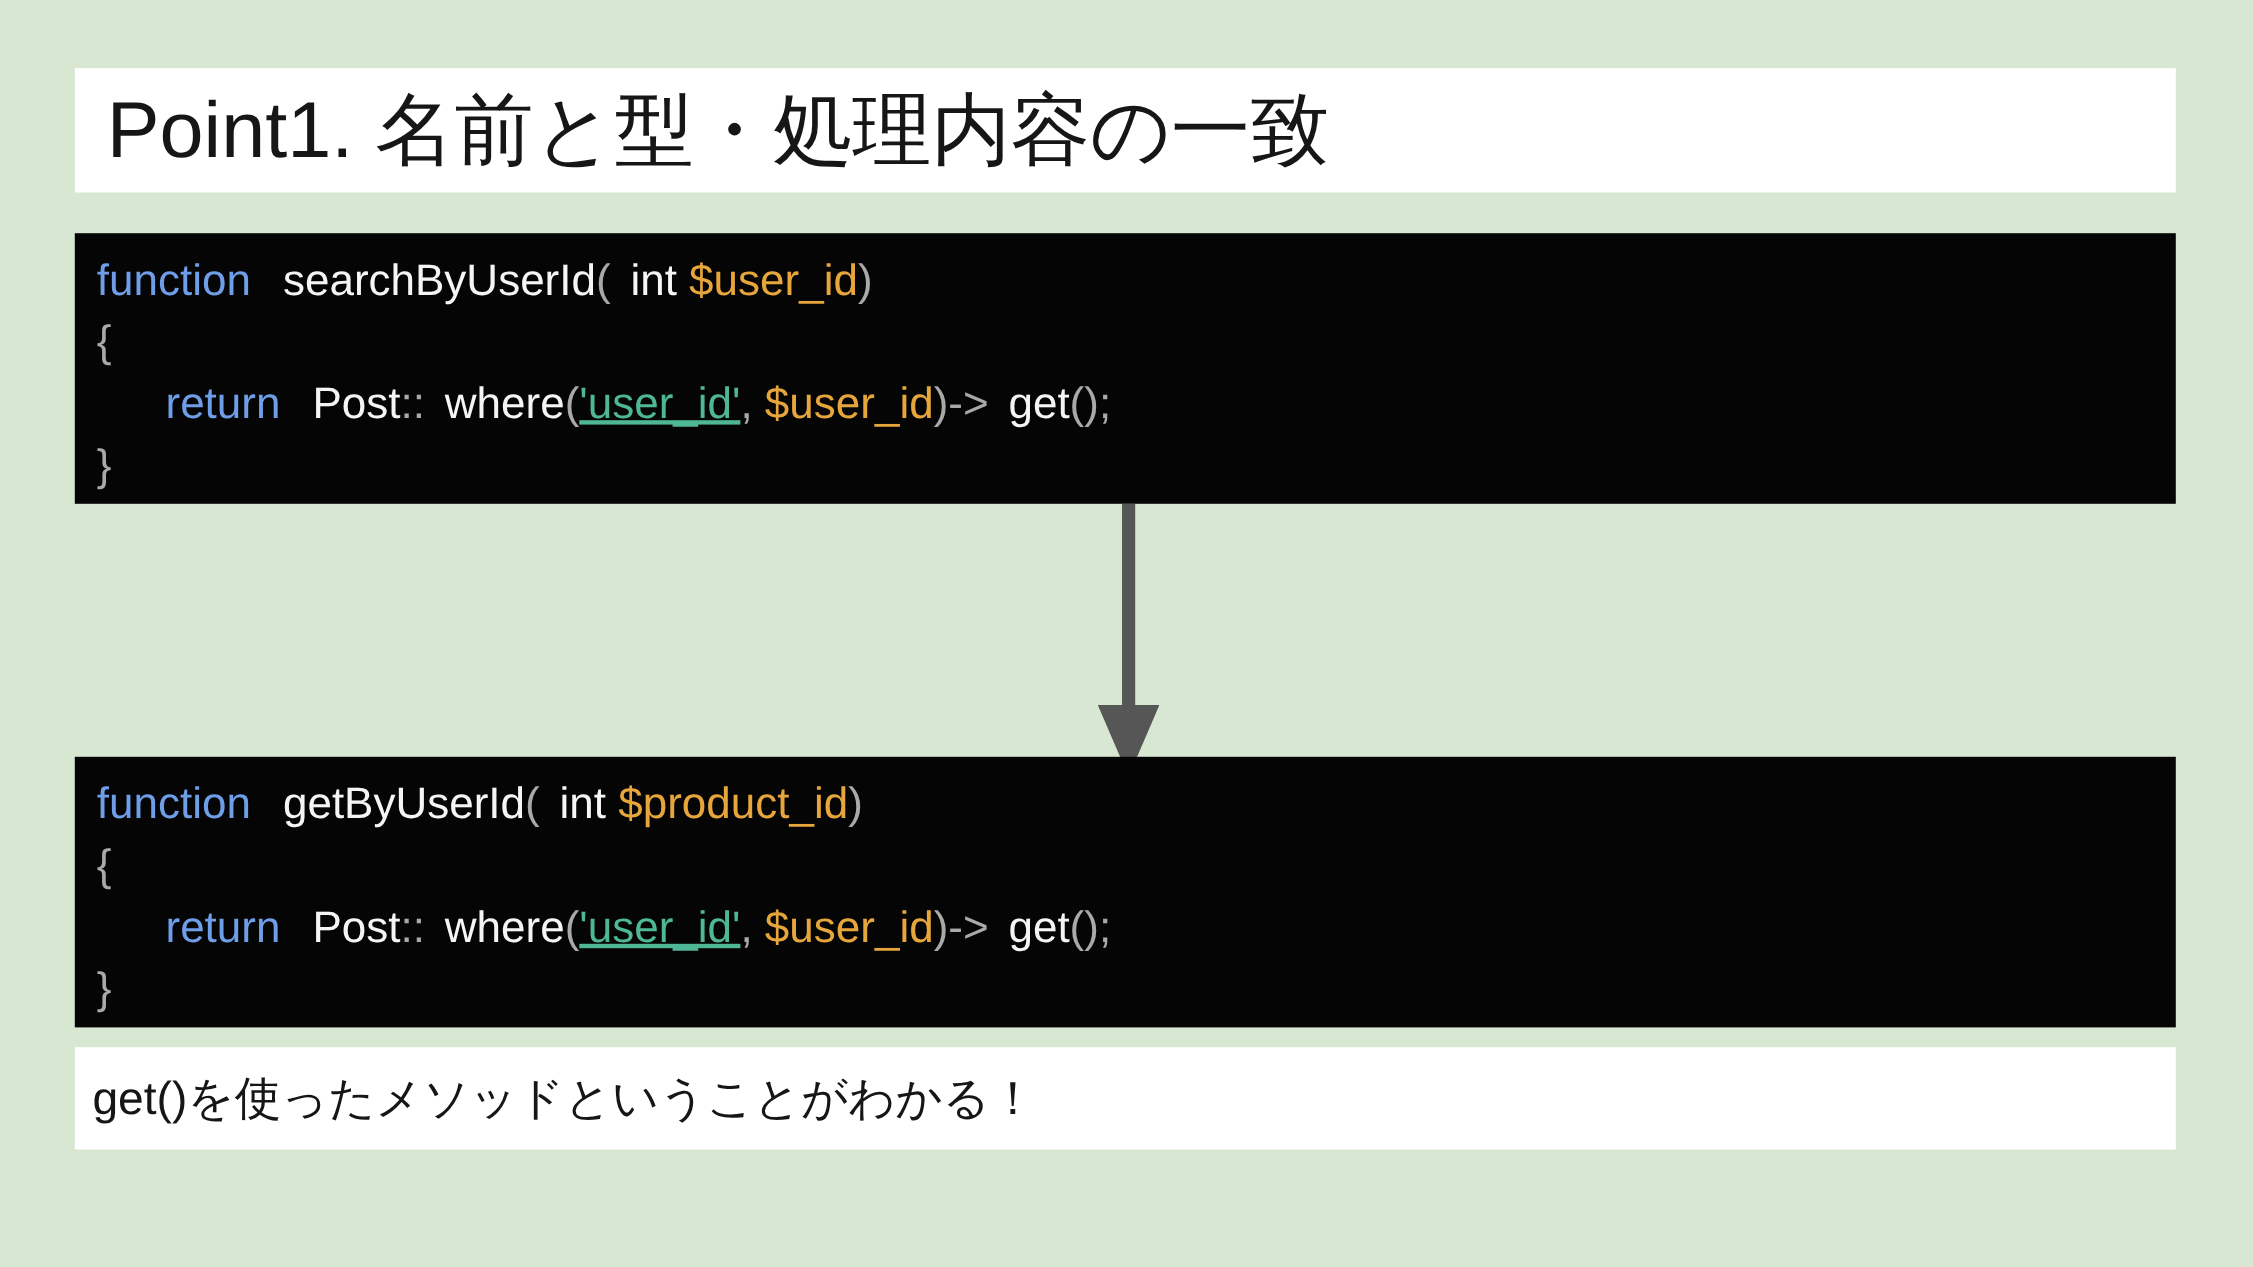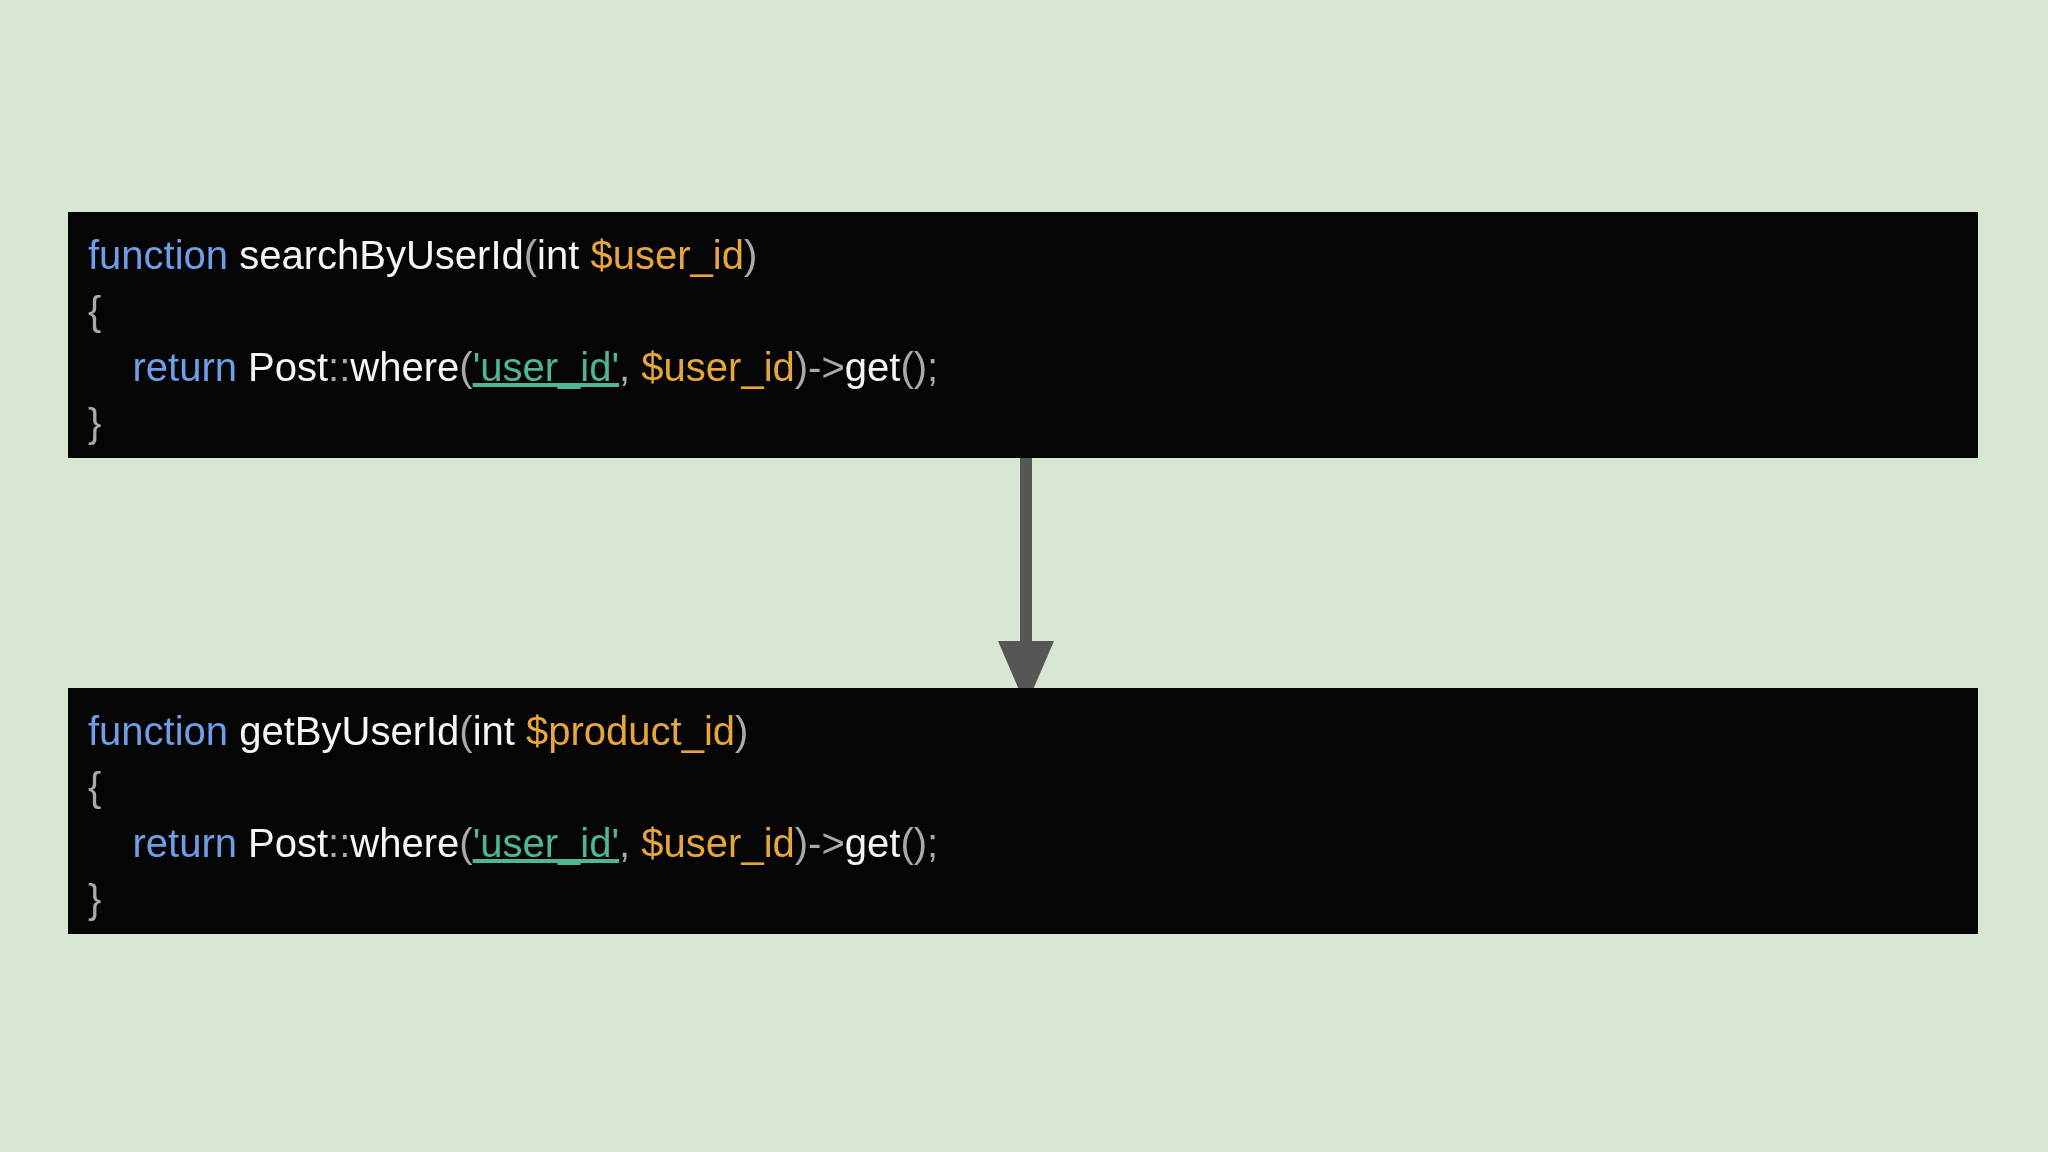"Point1. 名前と型・処理内容の一致" div.panel { html: none -> <div> <h1>Point1. 名前と型・処理内容の一致</h1> </div> }
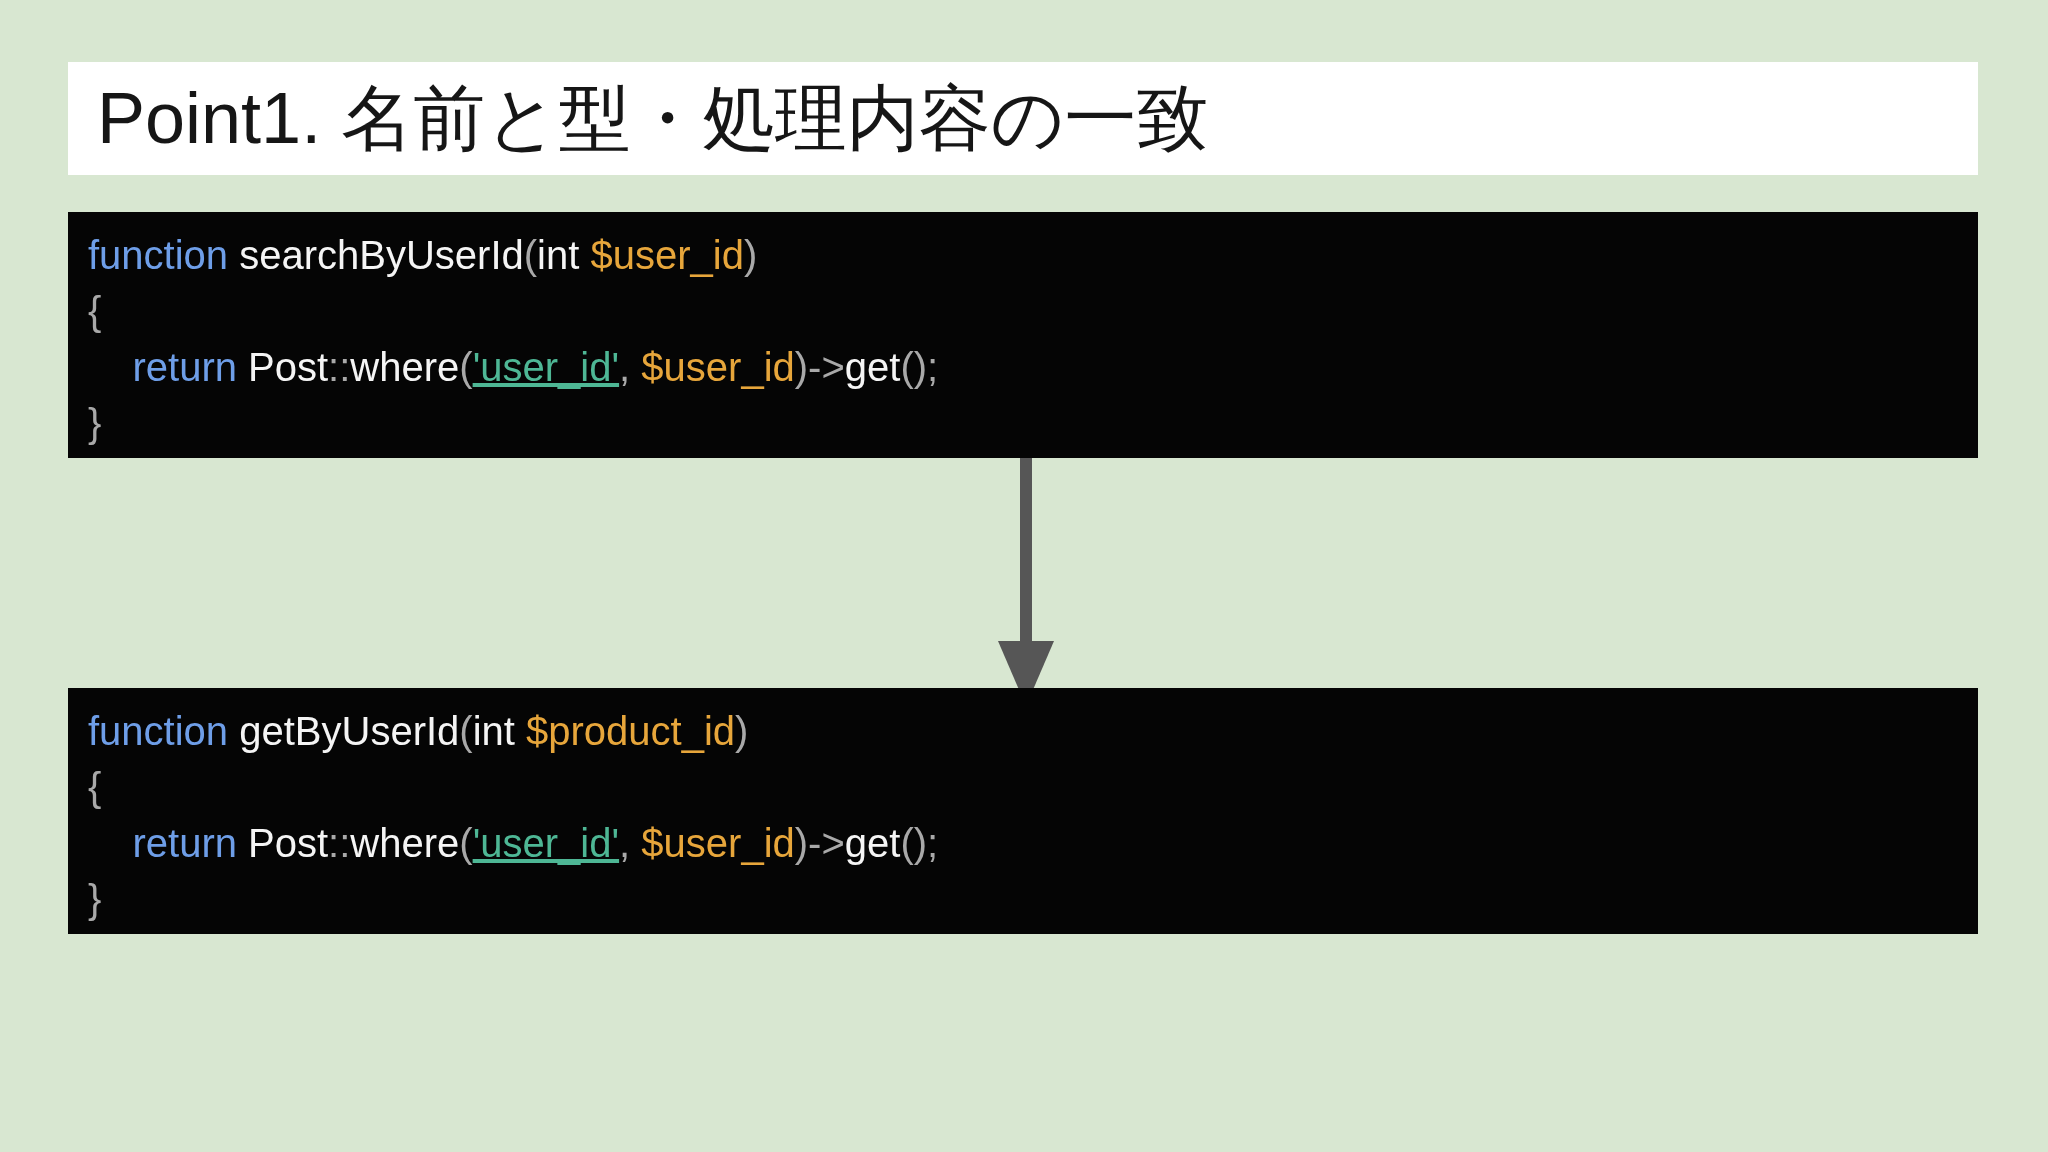"searchByUserId" .tk-pl { margin-left: none -> 18px }
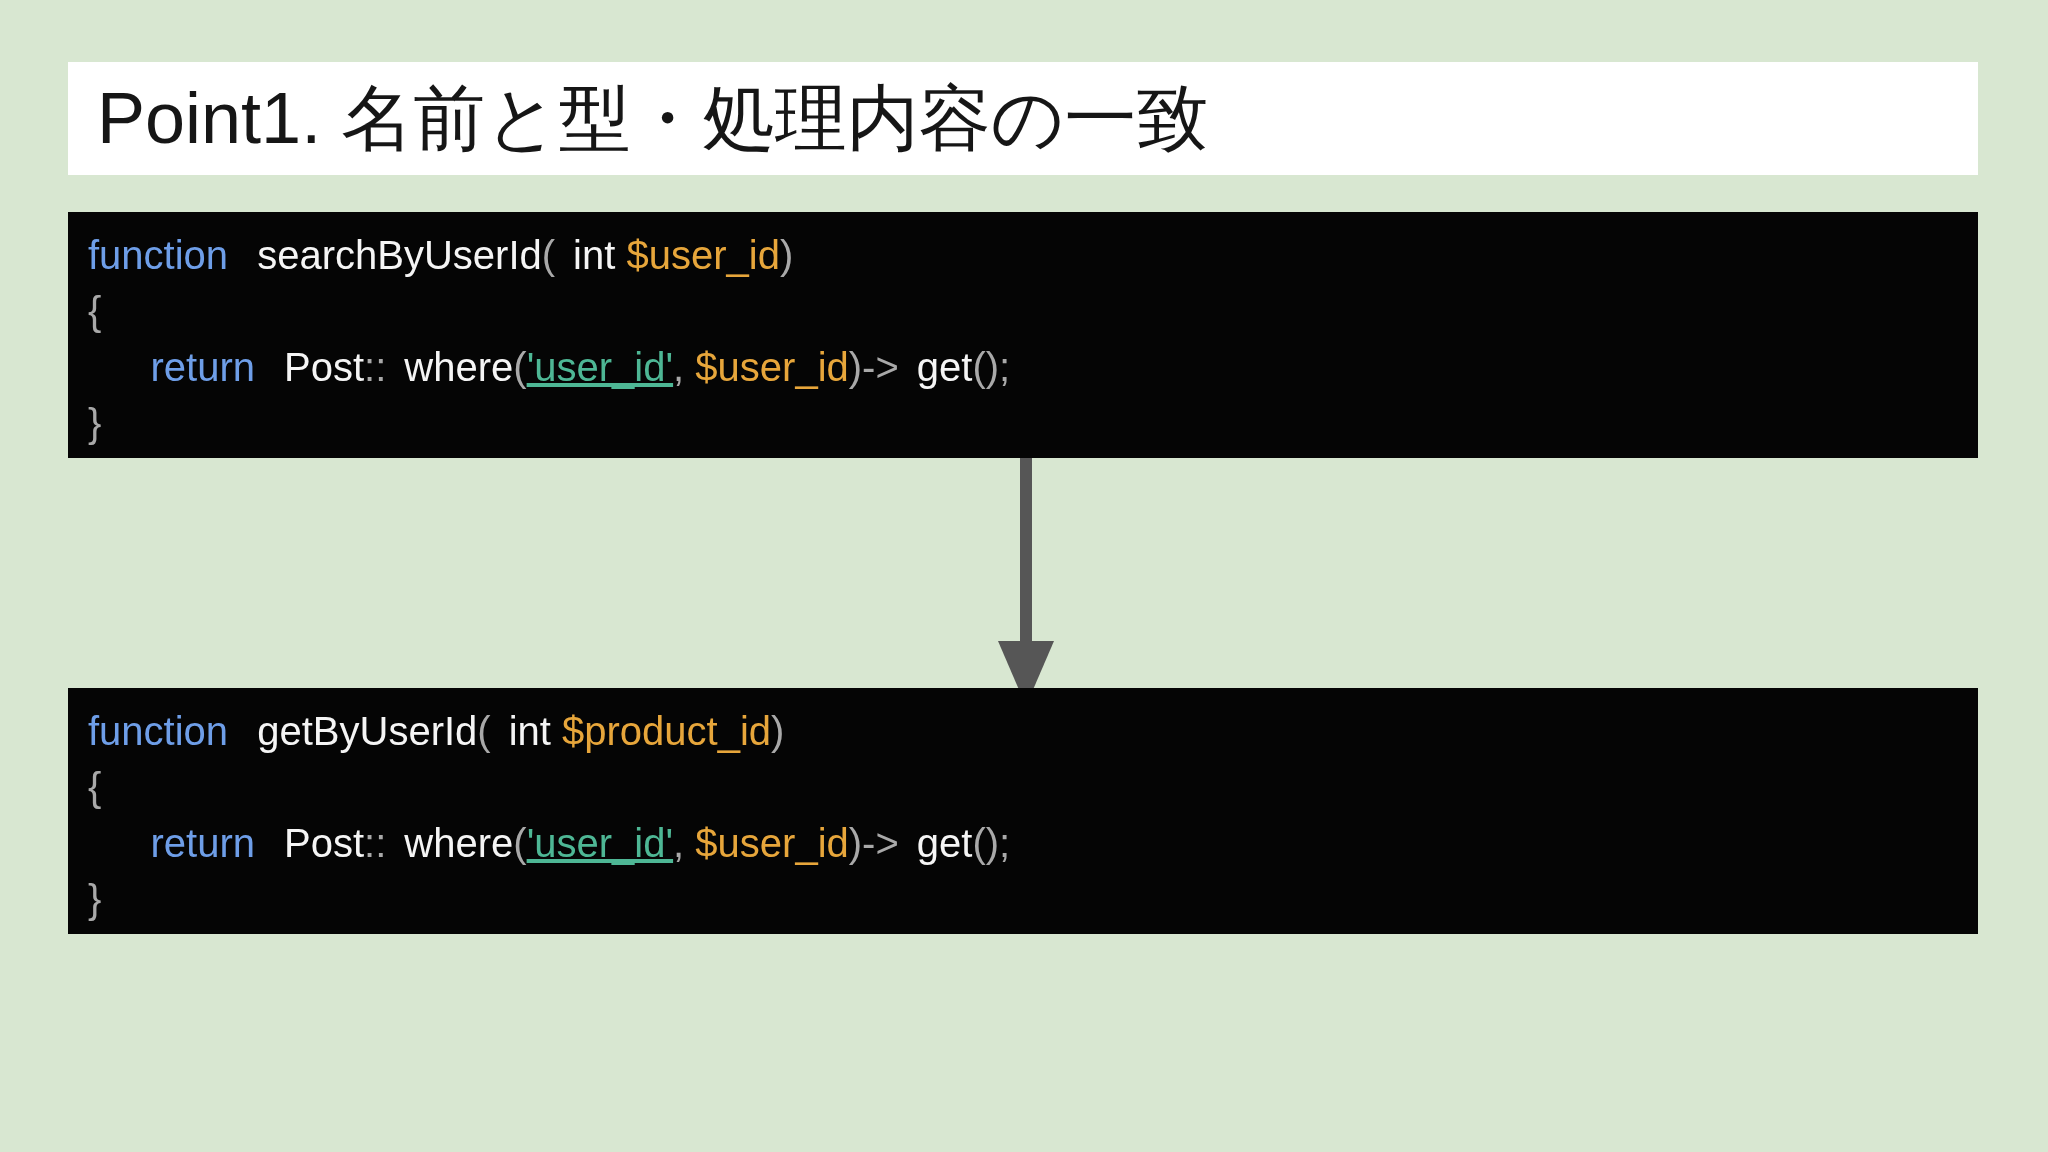"get()を使ったメソッドということがわかる！" div.panel { html: none -> <div> <span>get()を使ったメソッドということがわかる！</span> </div> }
